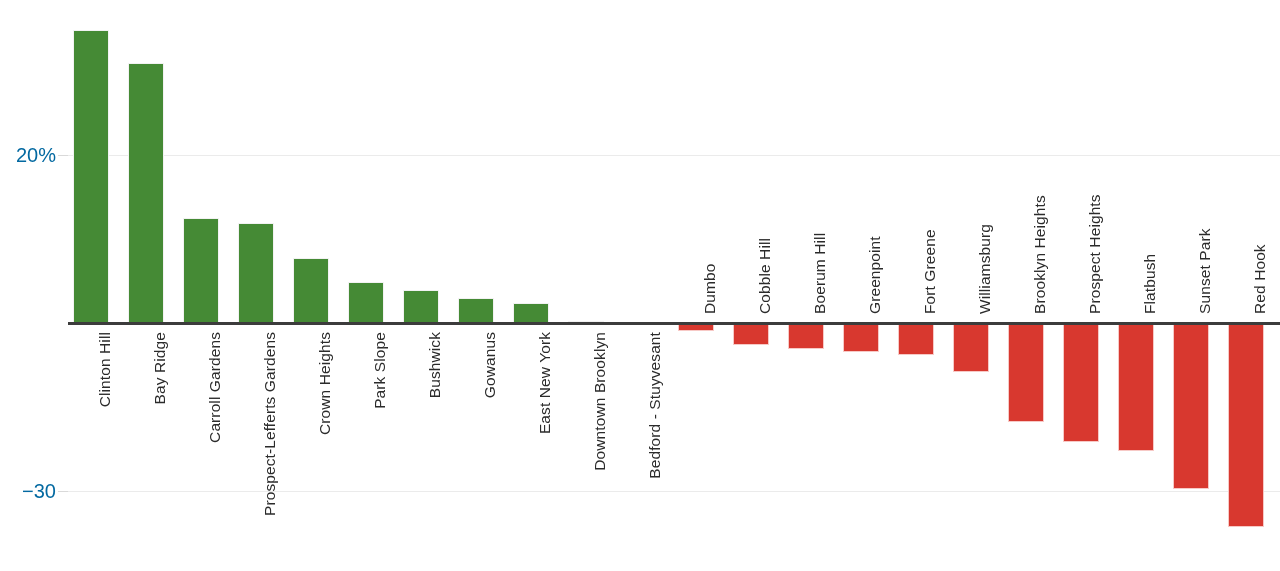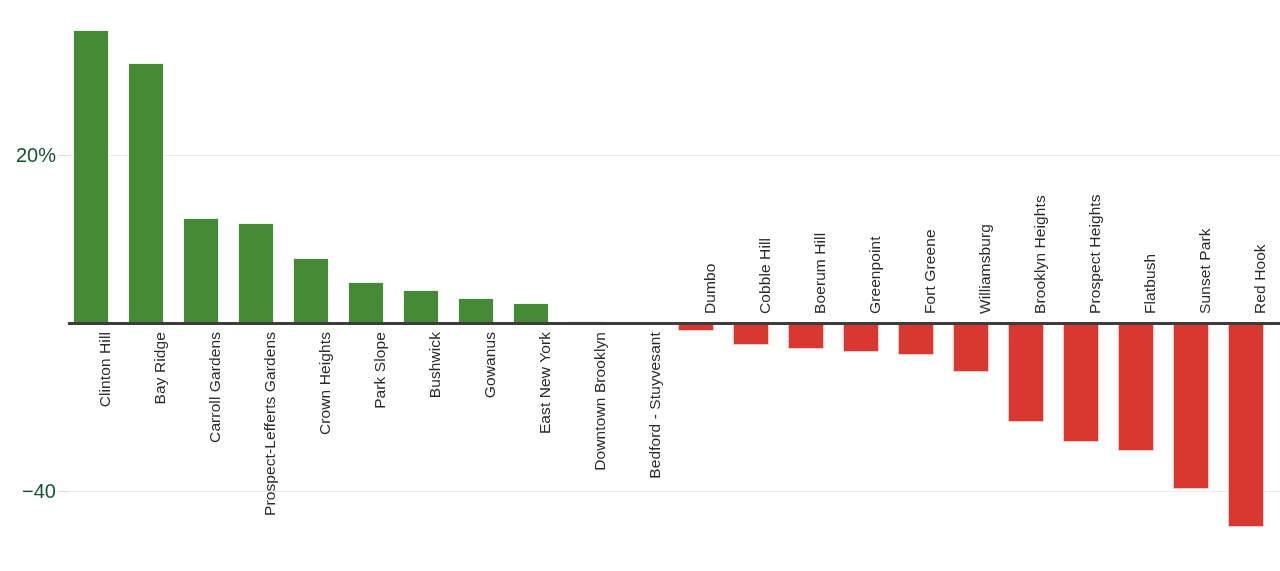"20%" .ytick-label { color: #14532d -> #0369a1 }
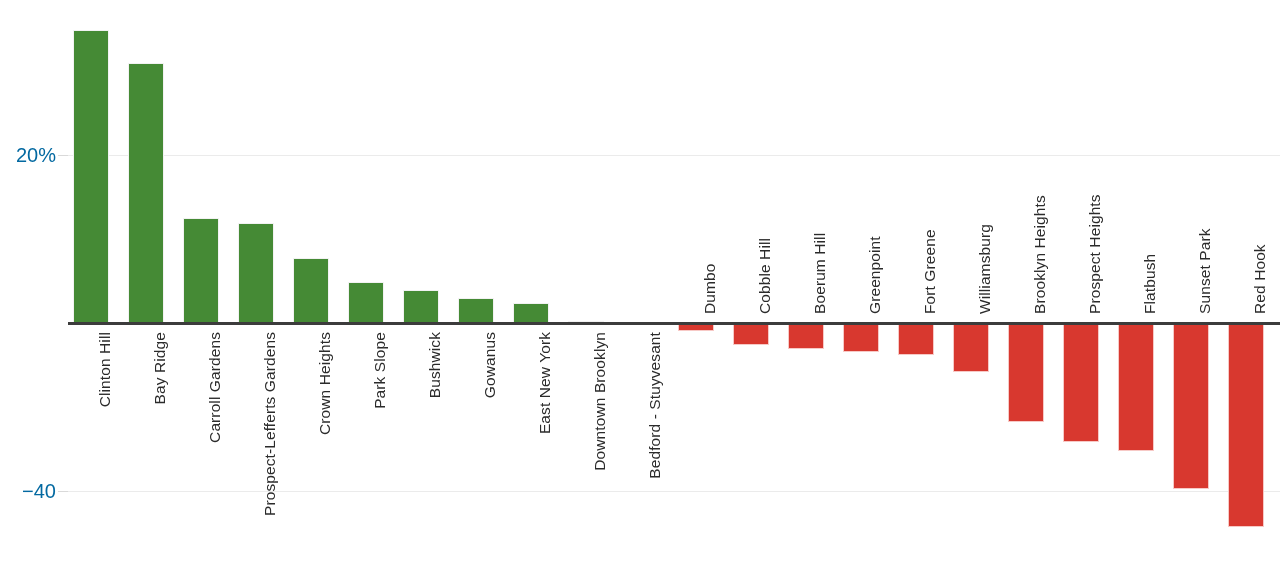"−40" div.ytick-label { text: 40 -> 30 }
